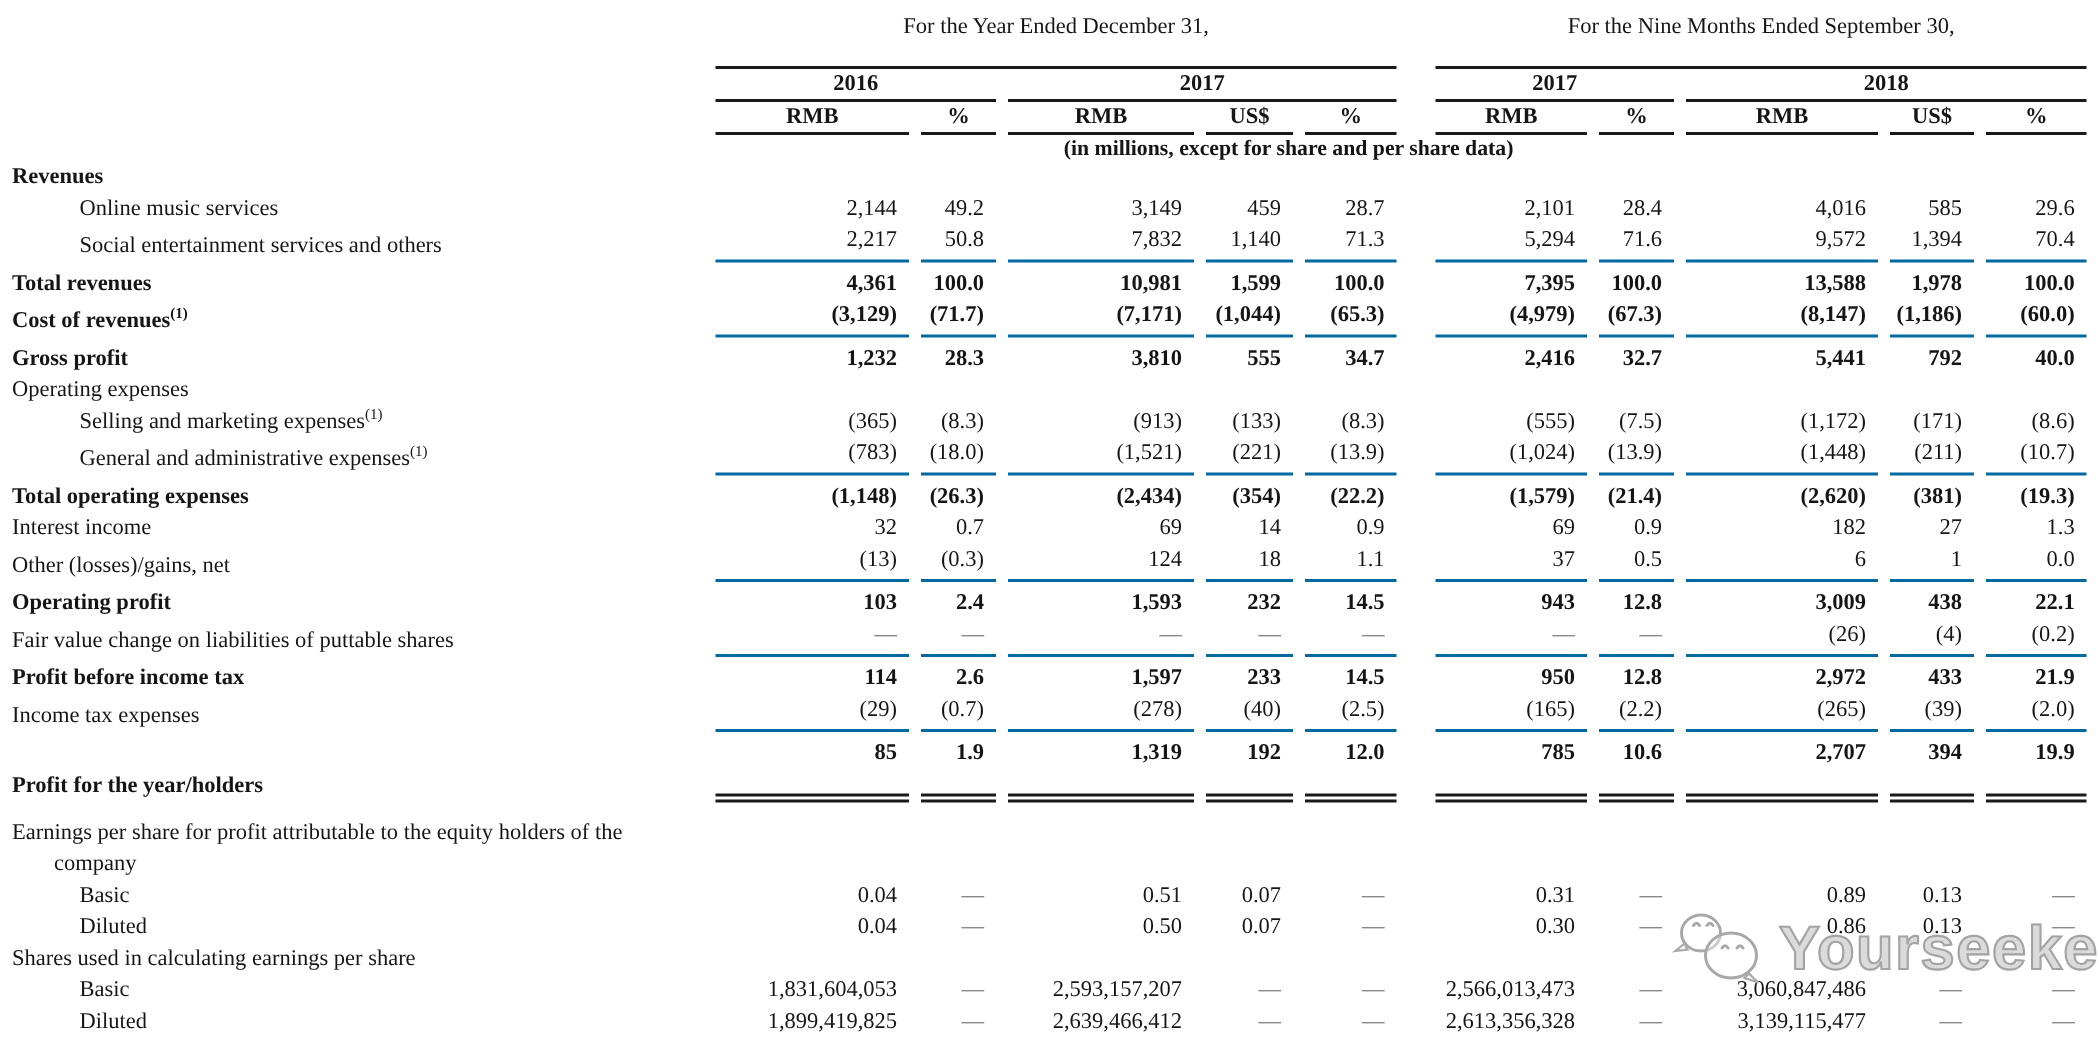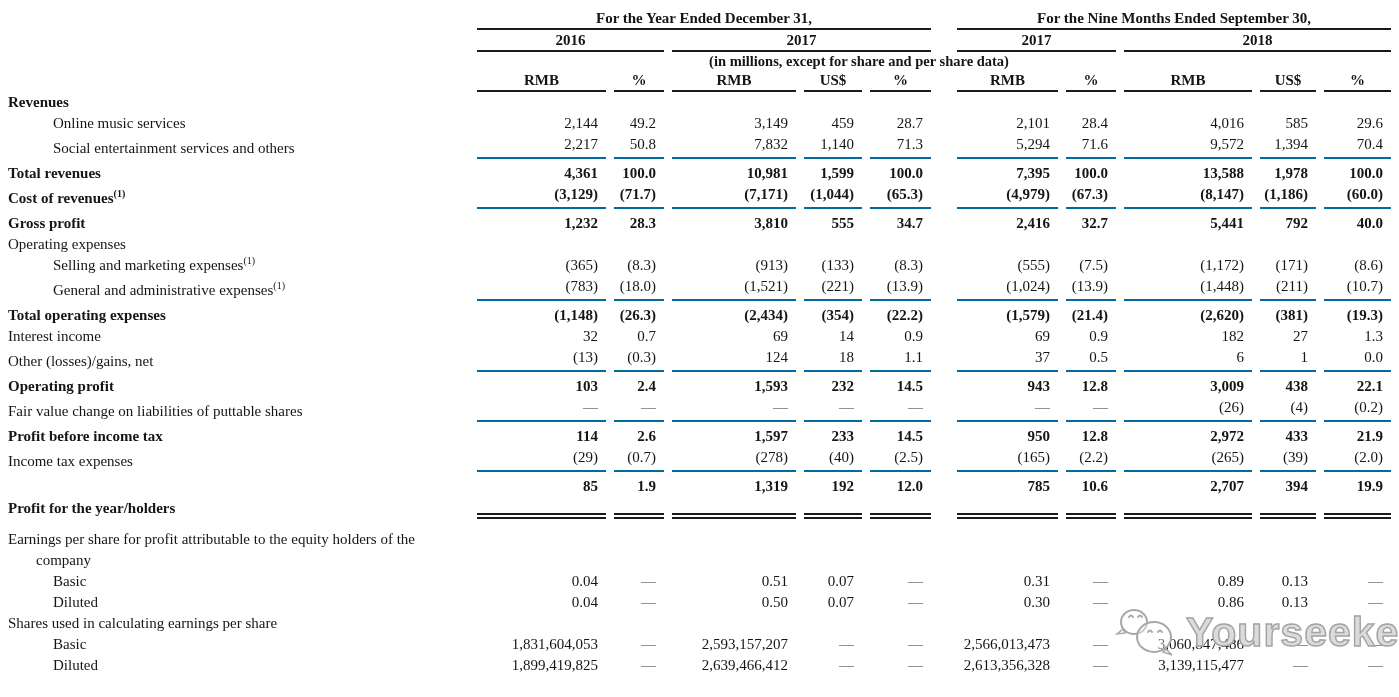"For the Year Ended December" th.grp { font-weight: bold -> normal; padding-bottom: 0 -> 16px }
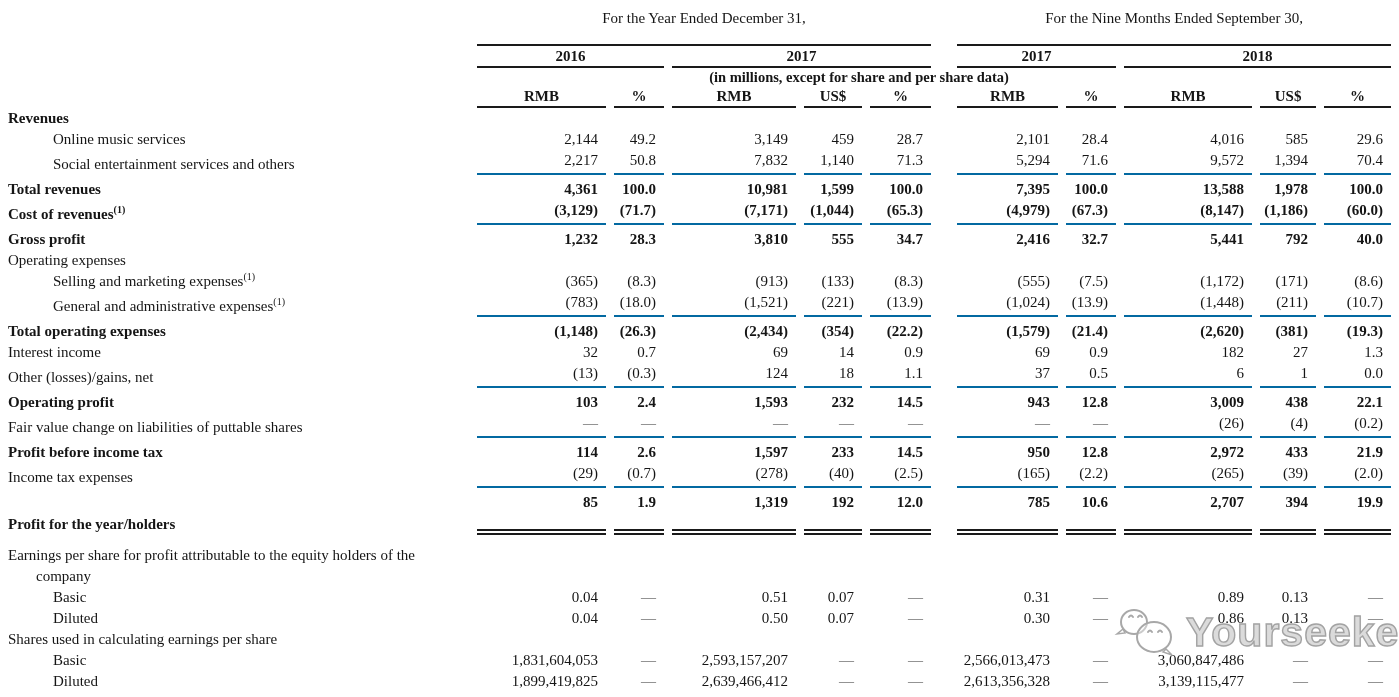"(in millions, except for share" tr { order: before "RMB" -> after "RMB" }
